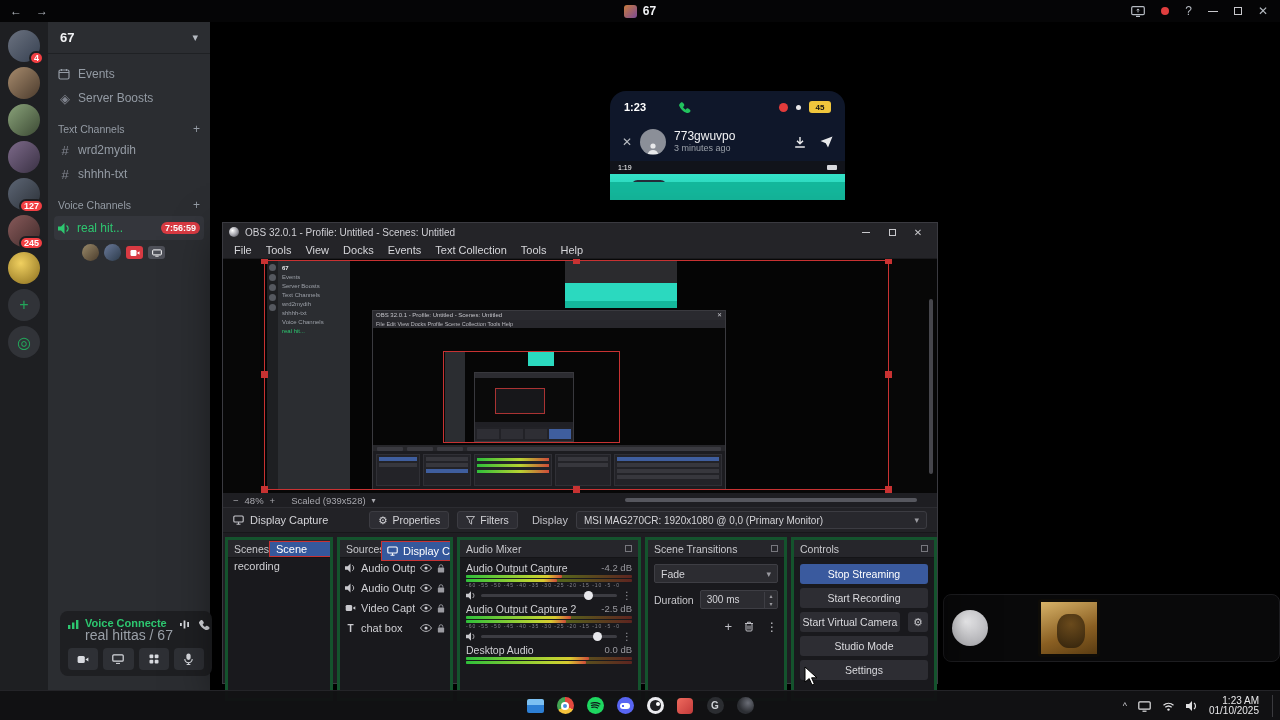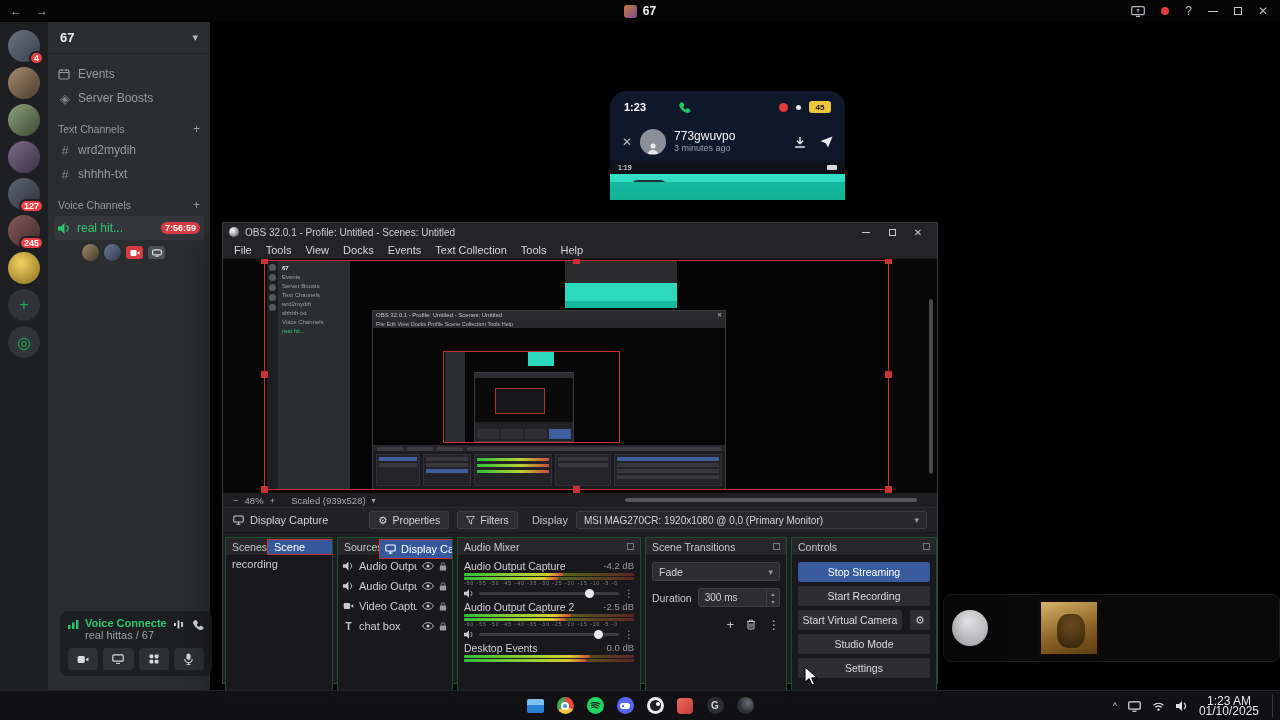"Scenes" .panel { border: 1px solid #14532d -> 3px solid #14532d }
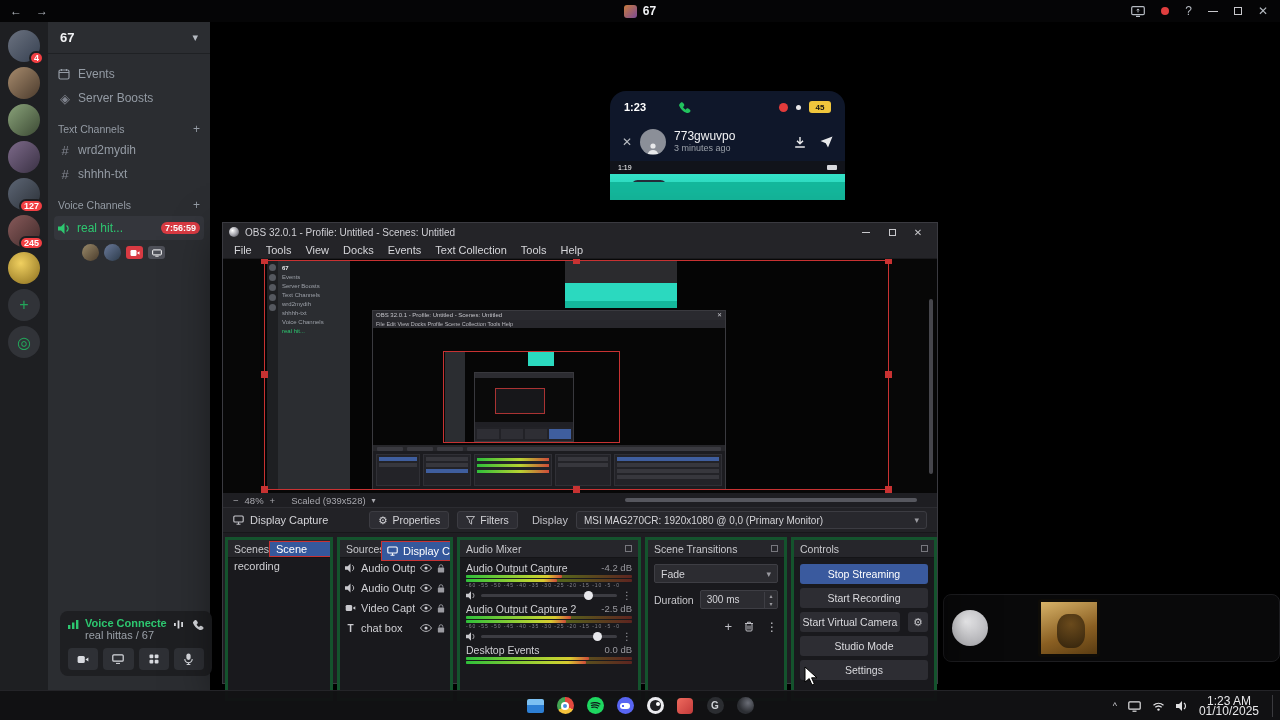"real hittas / 67" .vf-sub { font-size: 11px -> 14px }
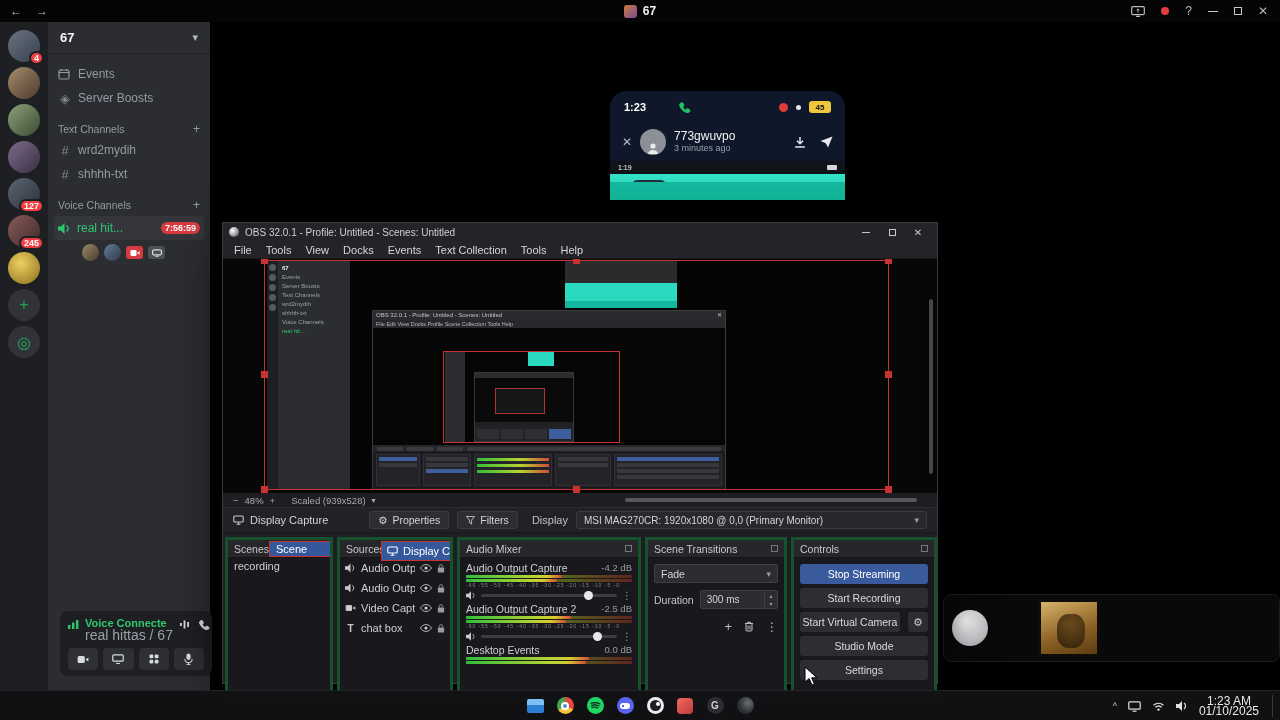"Desktop Events" span.mx-name { text: Events -> Audio }
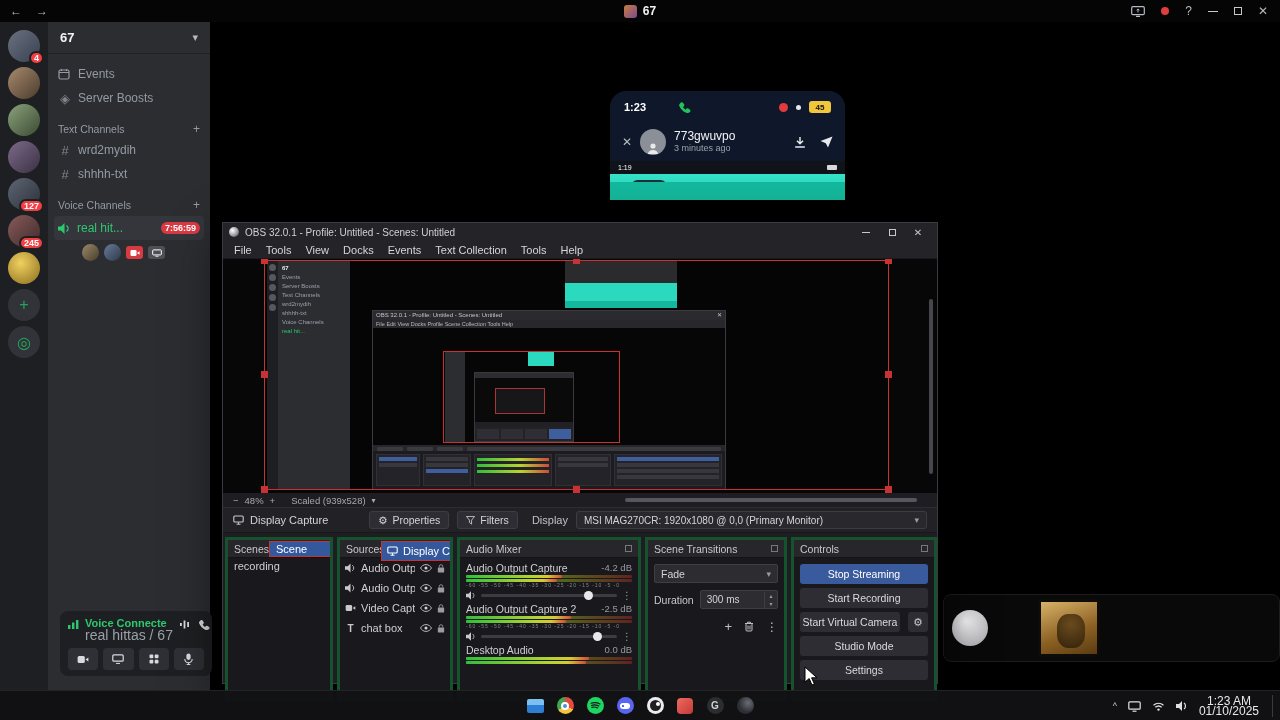"1:23 AM" .tk-clock { font-size: 12px -> 10px; text-align: center -> right }
